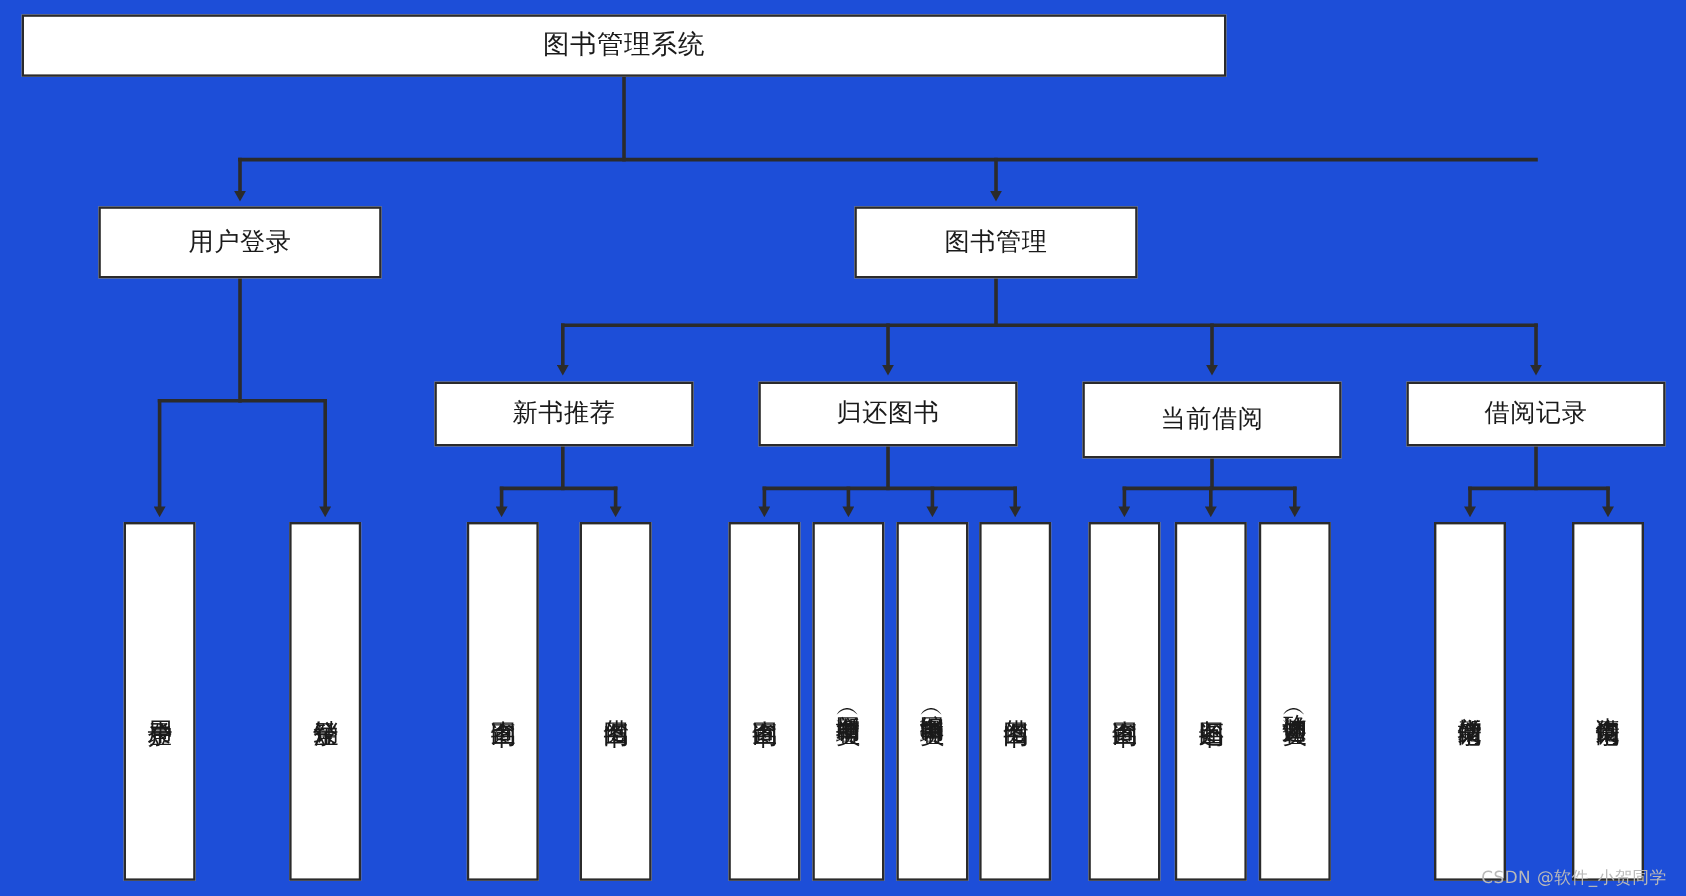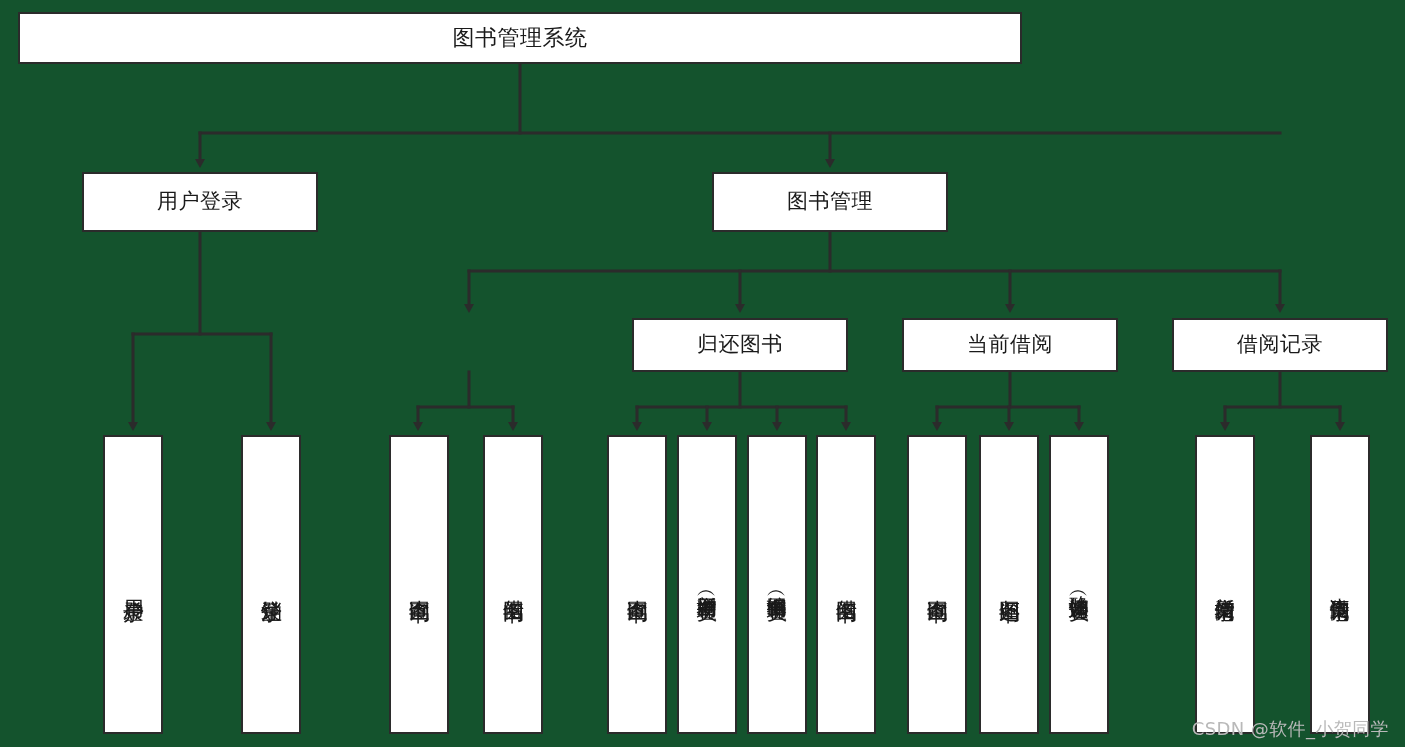"图书管理系统" #canvas { background: #14532d -> #1d4ed8 }
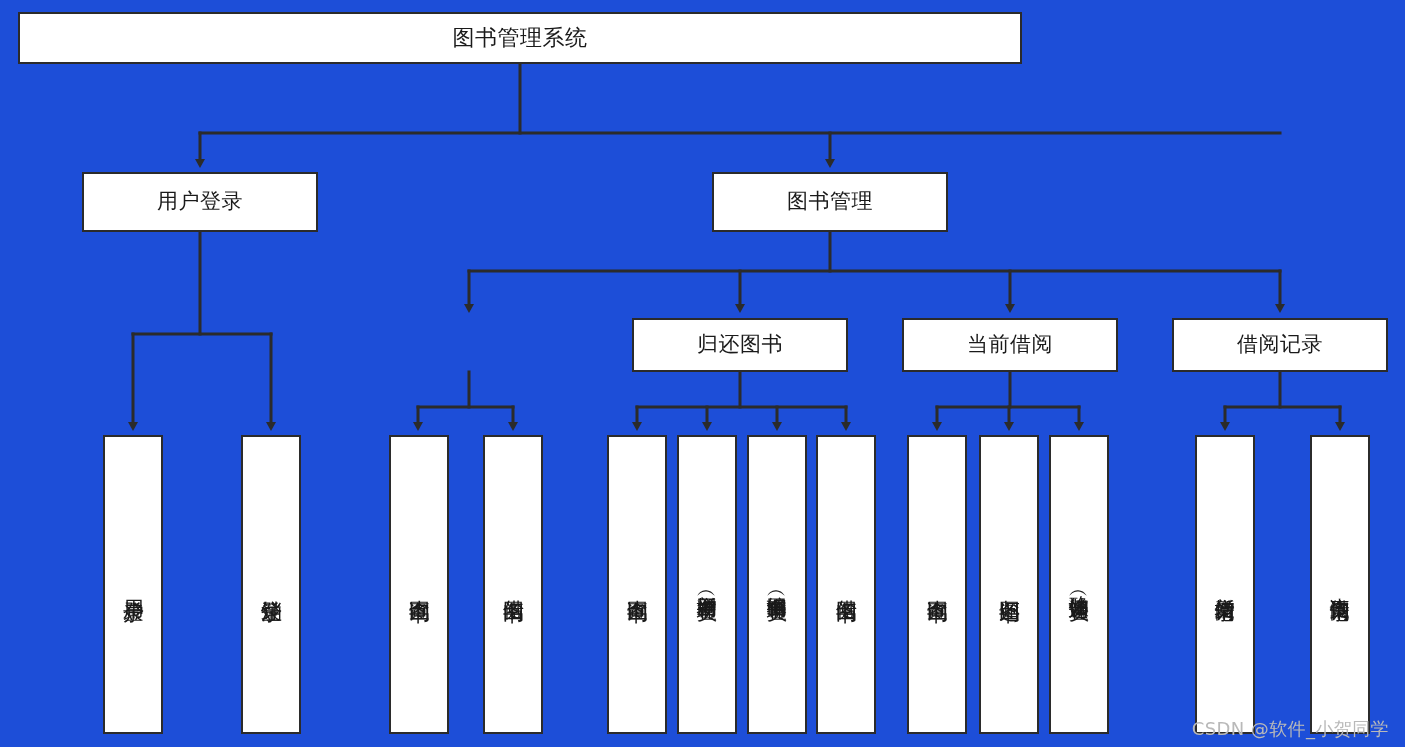"新书推荐" div.node-box { html: none -> <div> <span>新书推荐</span> </div> }
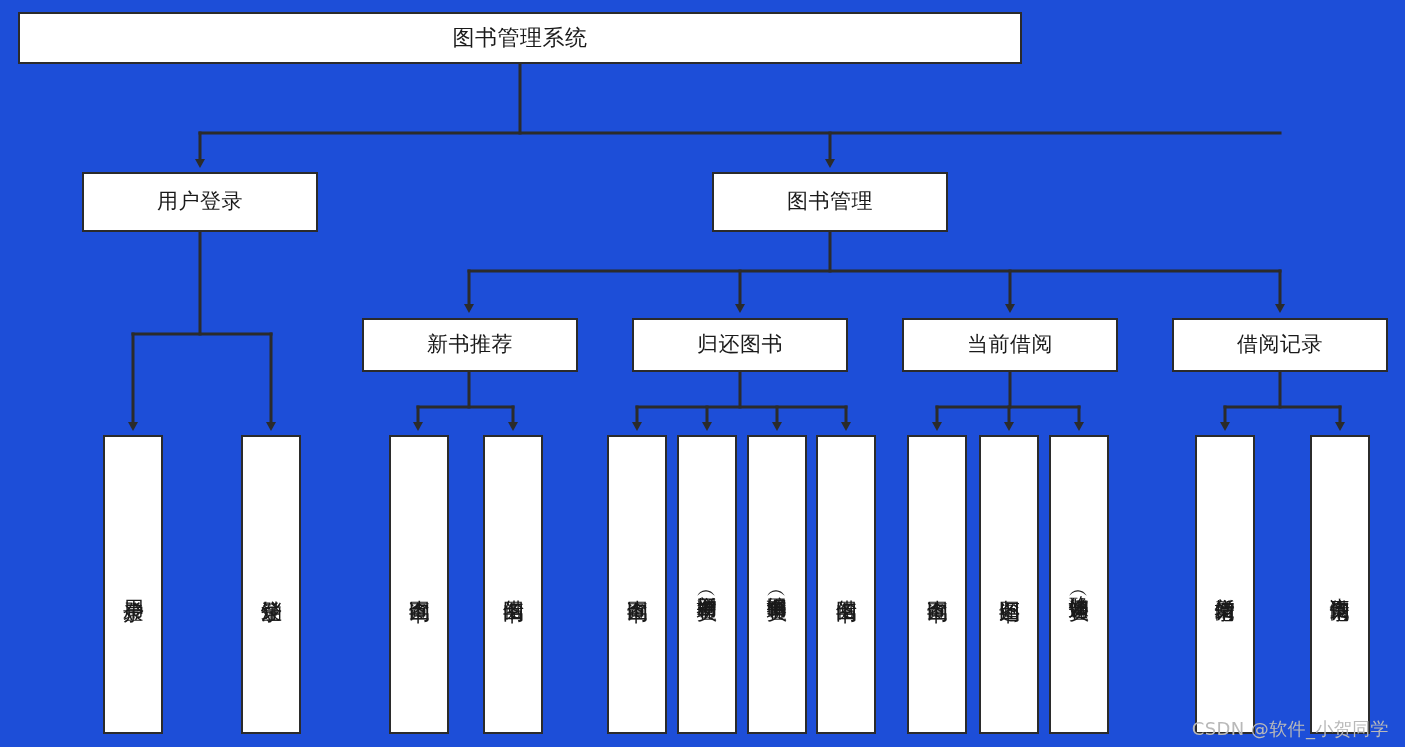"当前借阅" div.node-box { height: 54px -> 64px }
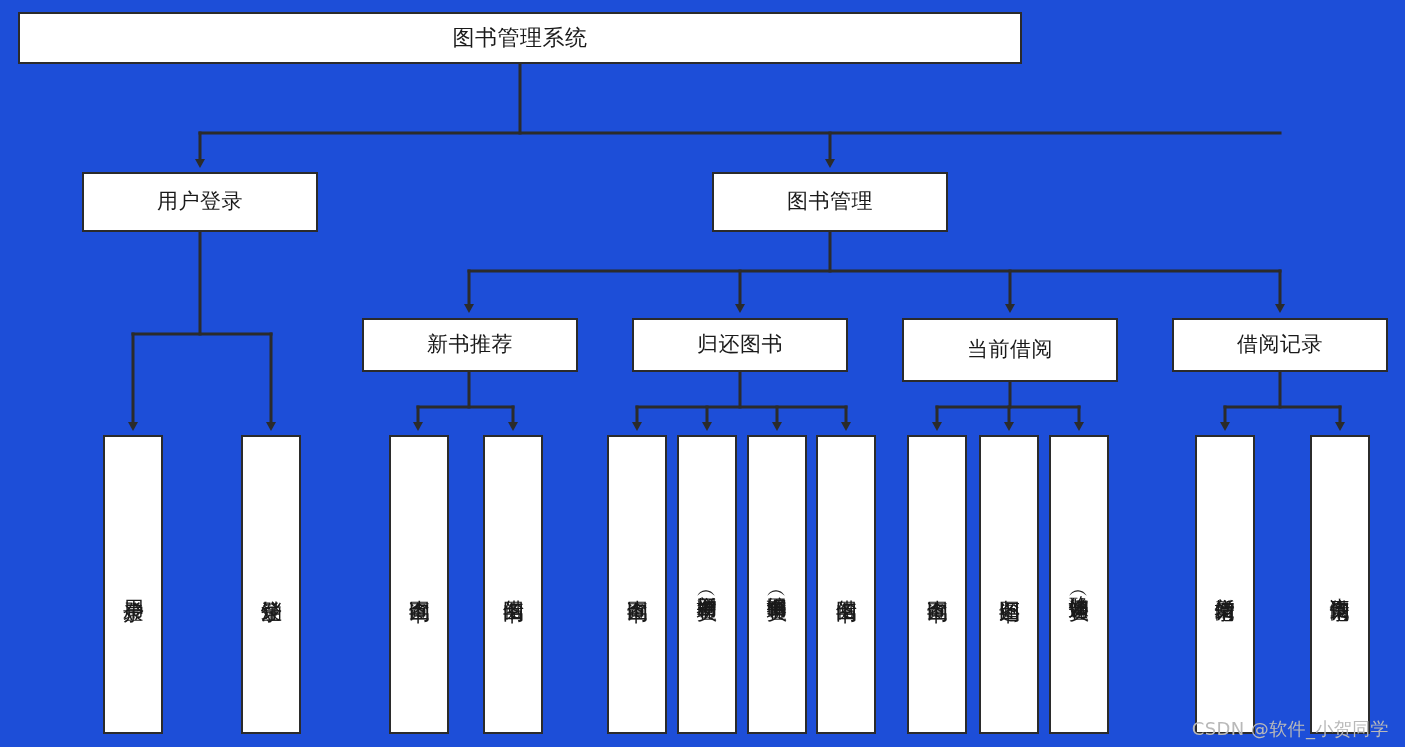"CSDN @软件_小贺同学" #watermark { font-size: 18px -> 14px }
